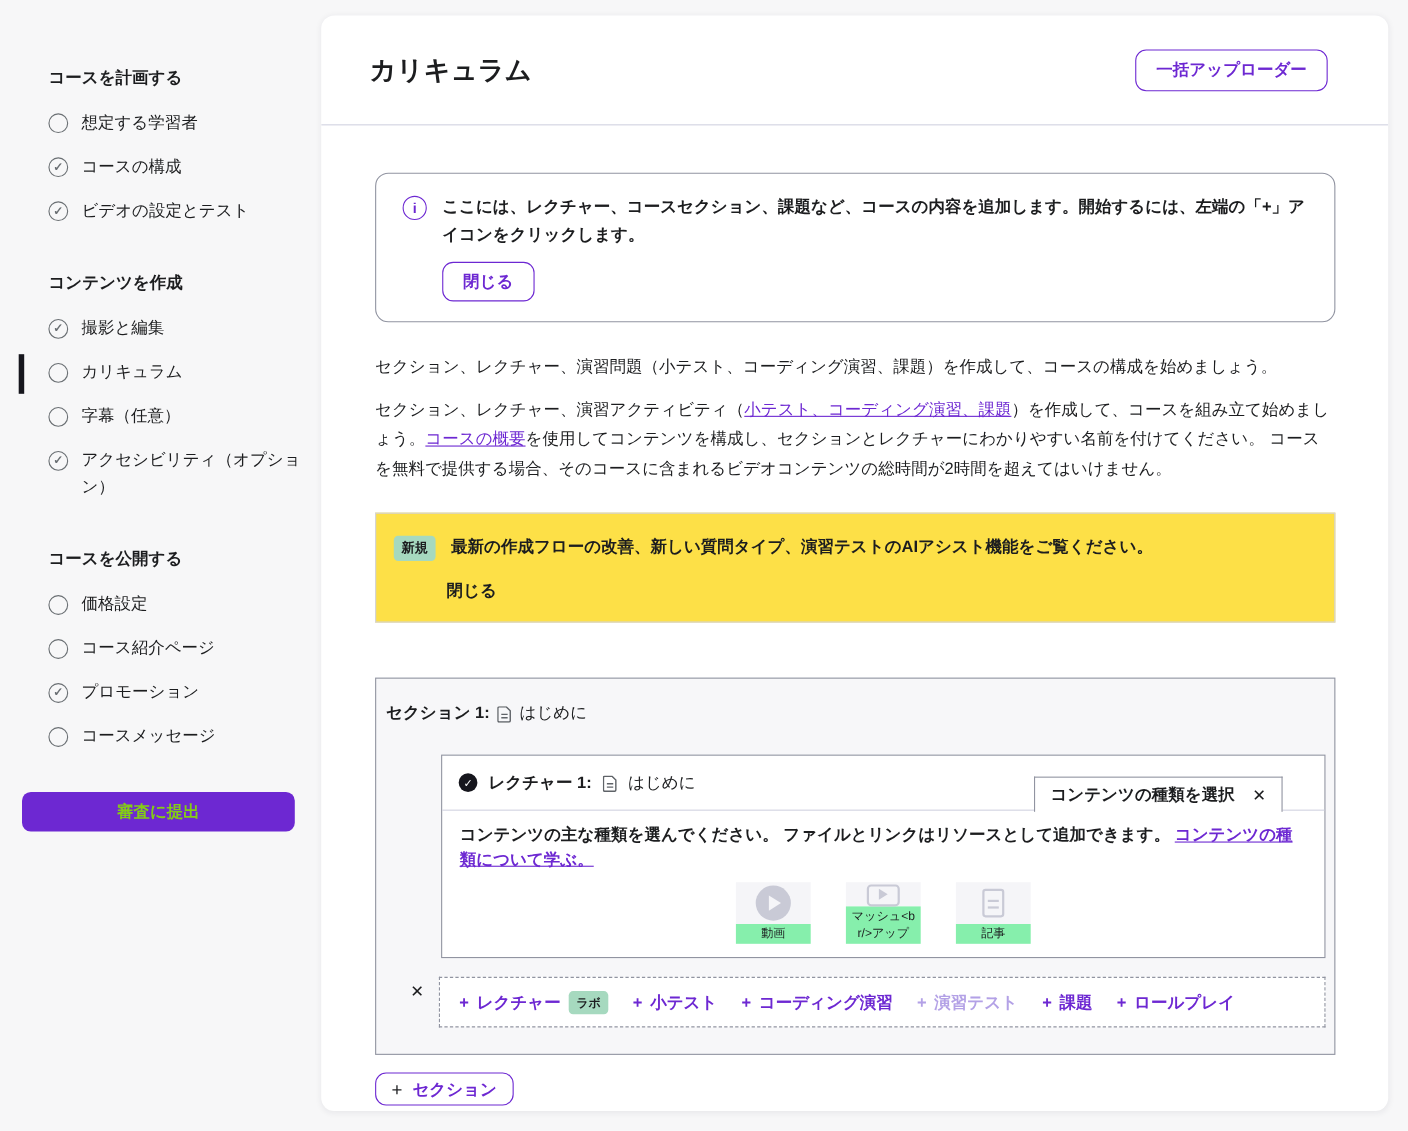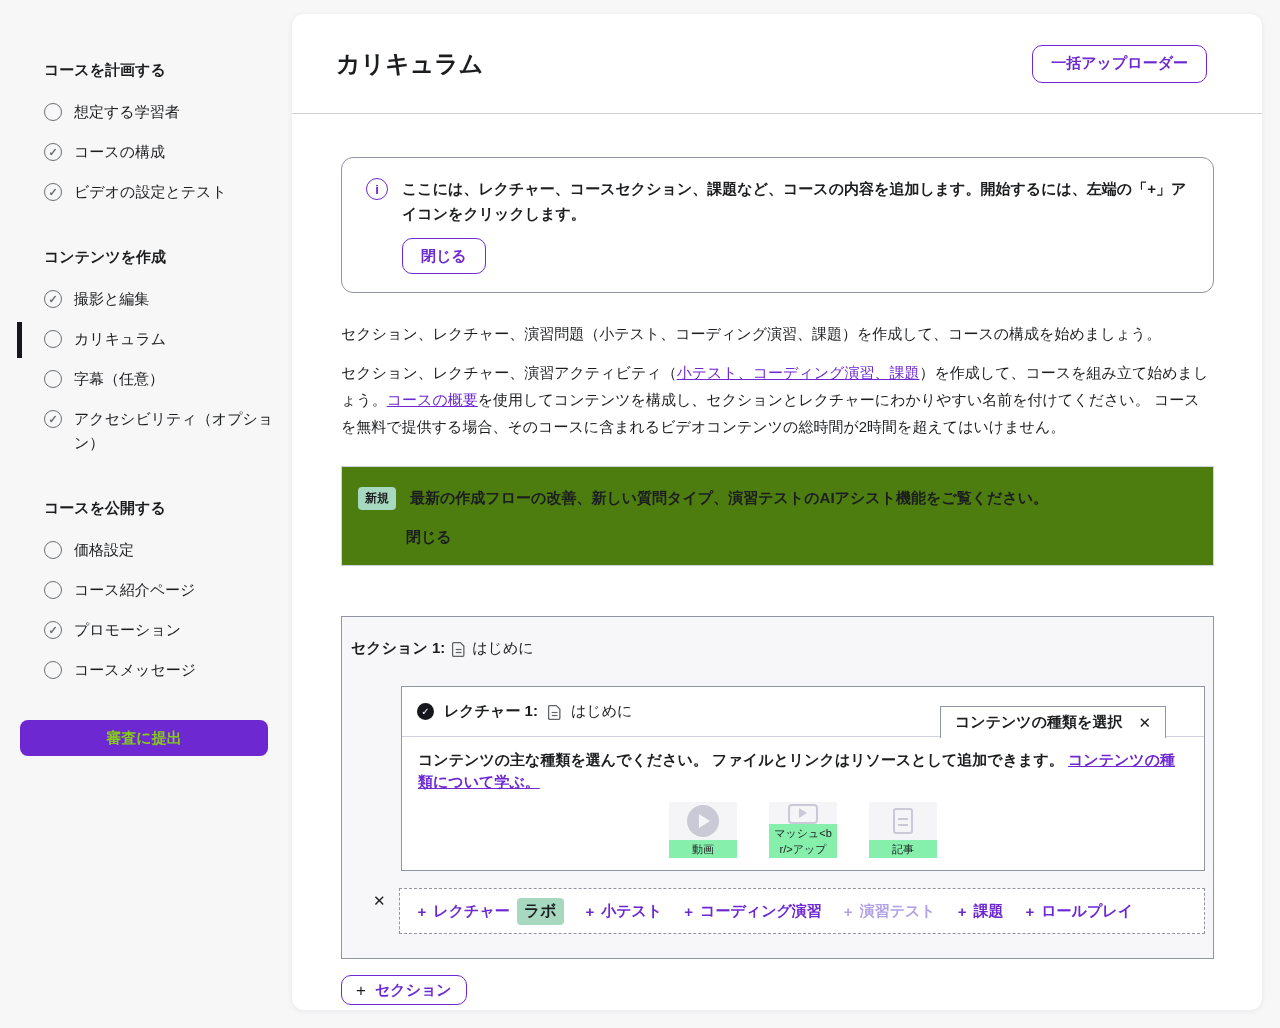"新規" .announce { background: #4d7c0f -> #fde047 }
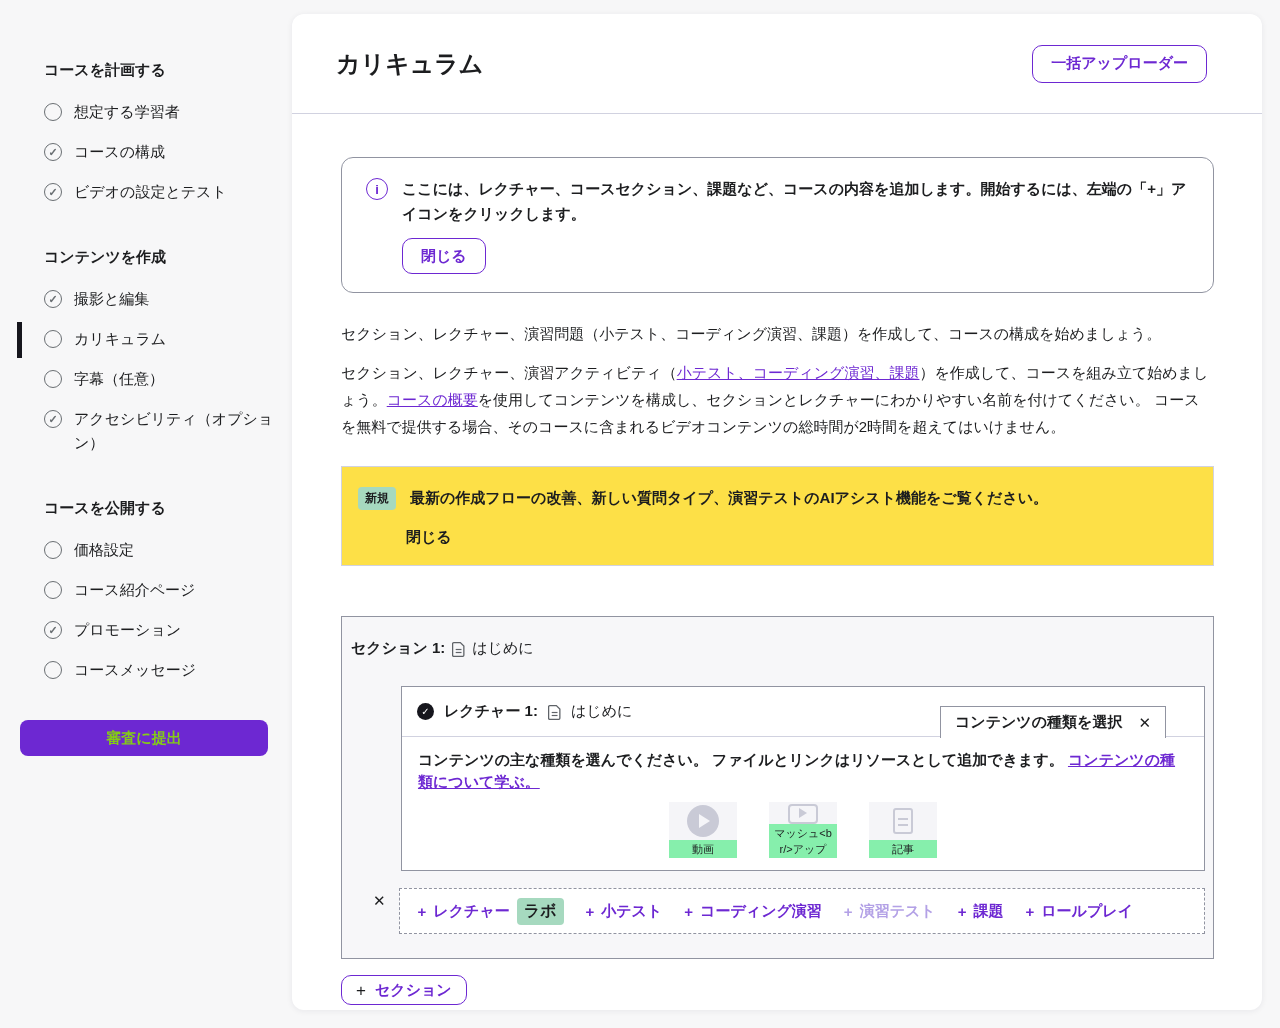"ラボ" .lab-badge { font-size: 16px -> 11px }
